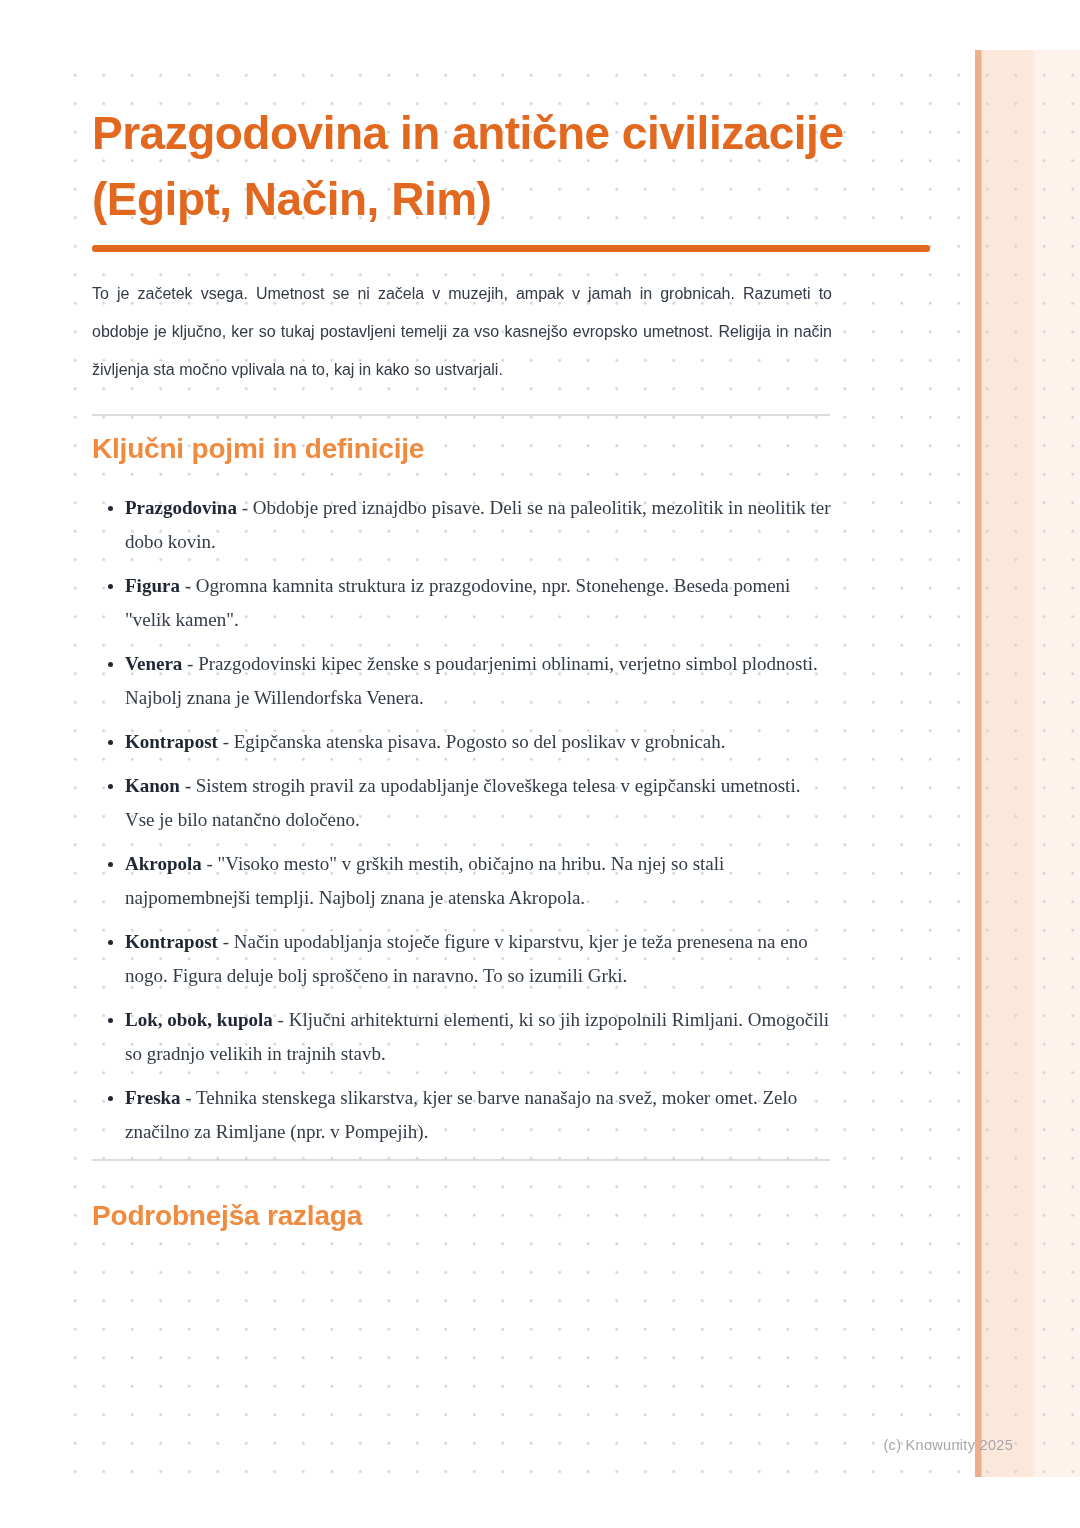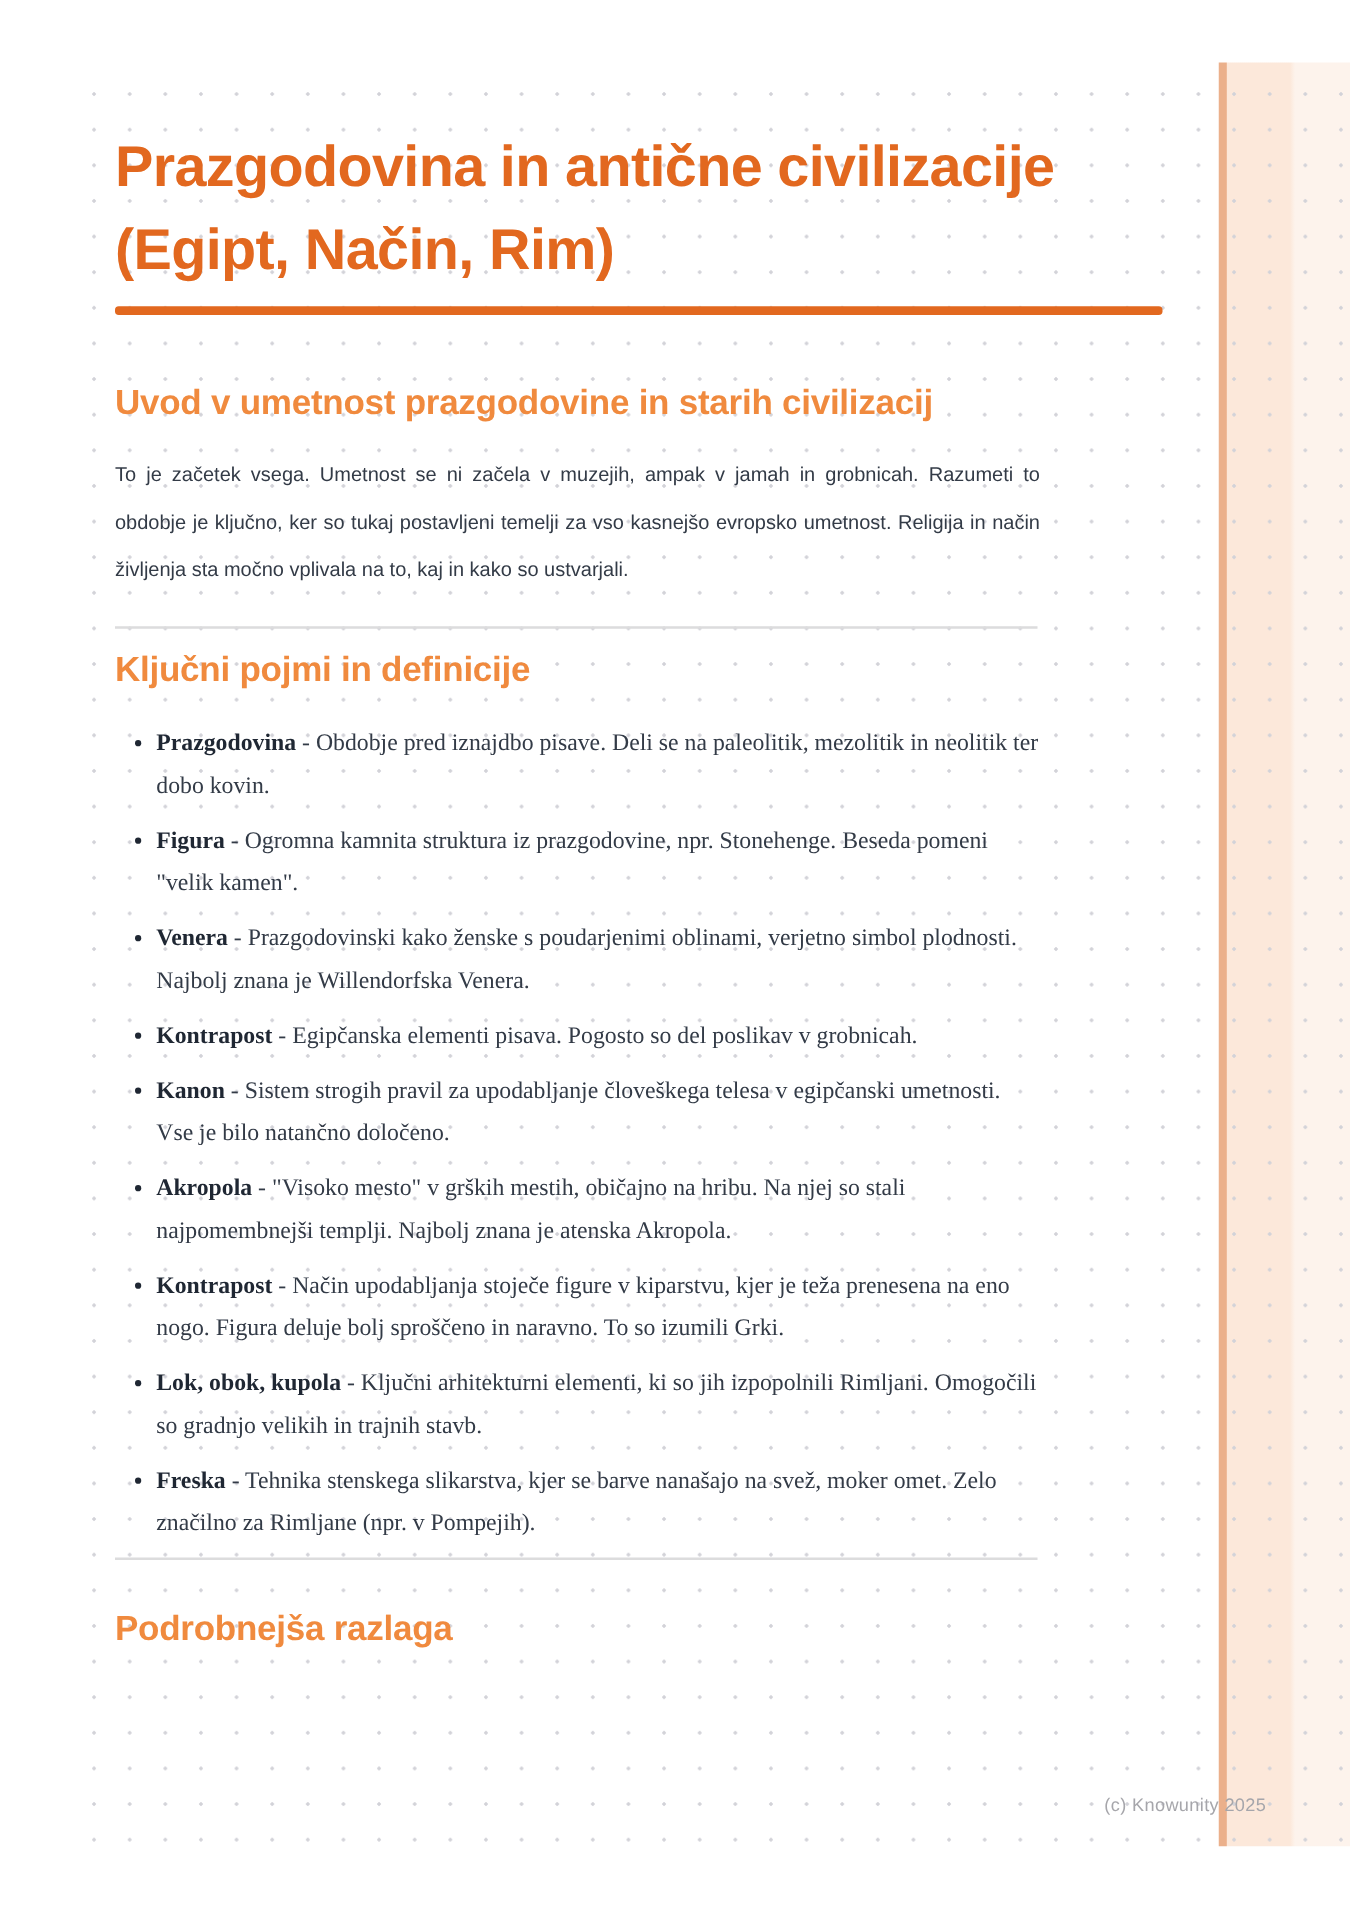"Uvod v umetnost prazgodovine in" h2.intro { html: <h2>Uvod v umetnost prazgodovine in starih civilizacij</h2> -> none }
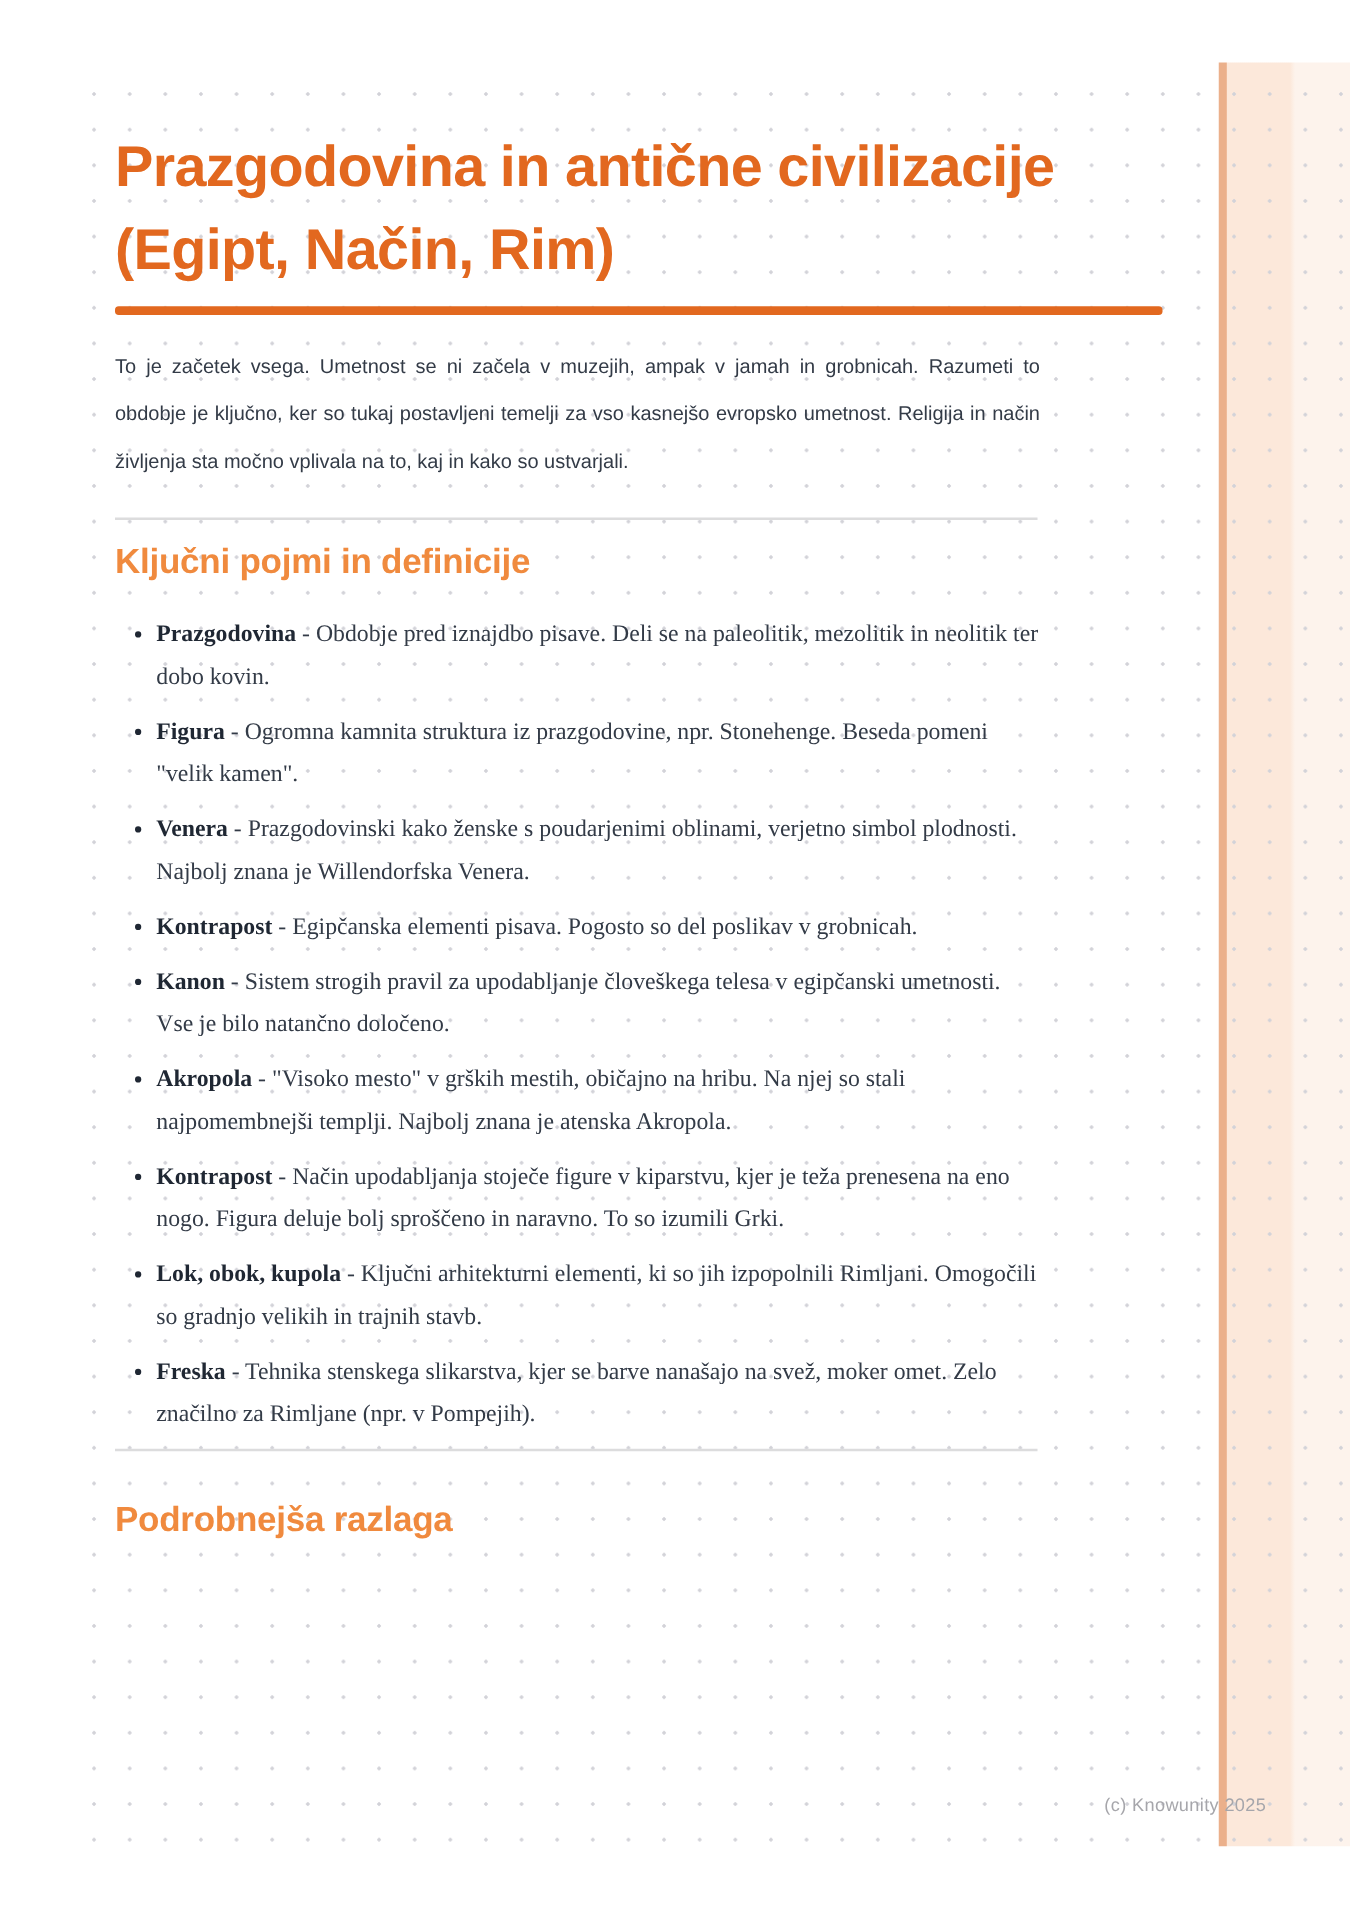"- Prazgodovinski kako ženske s" span { text: kako -> kipec }
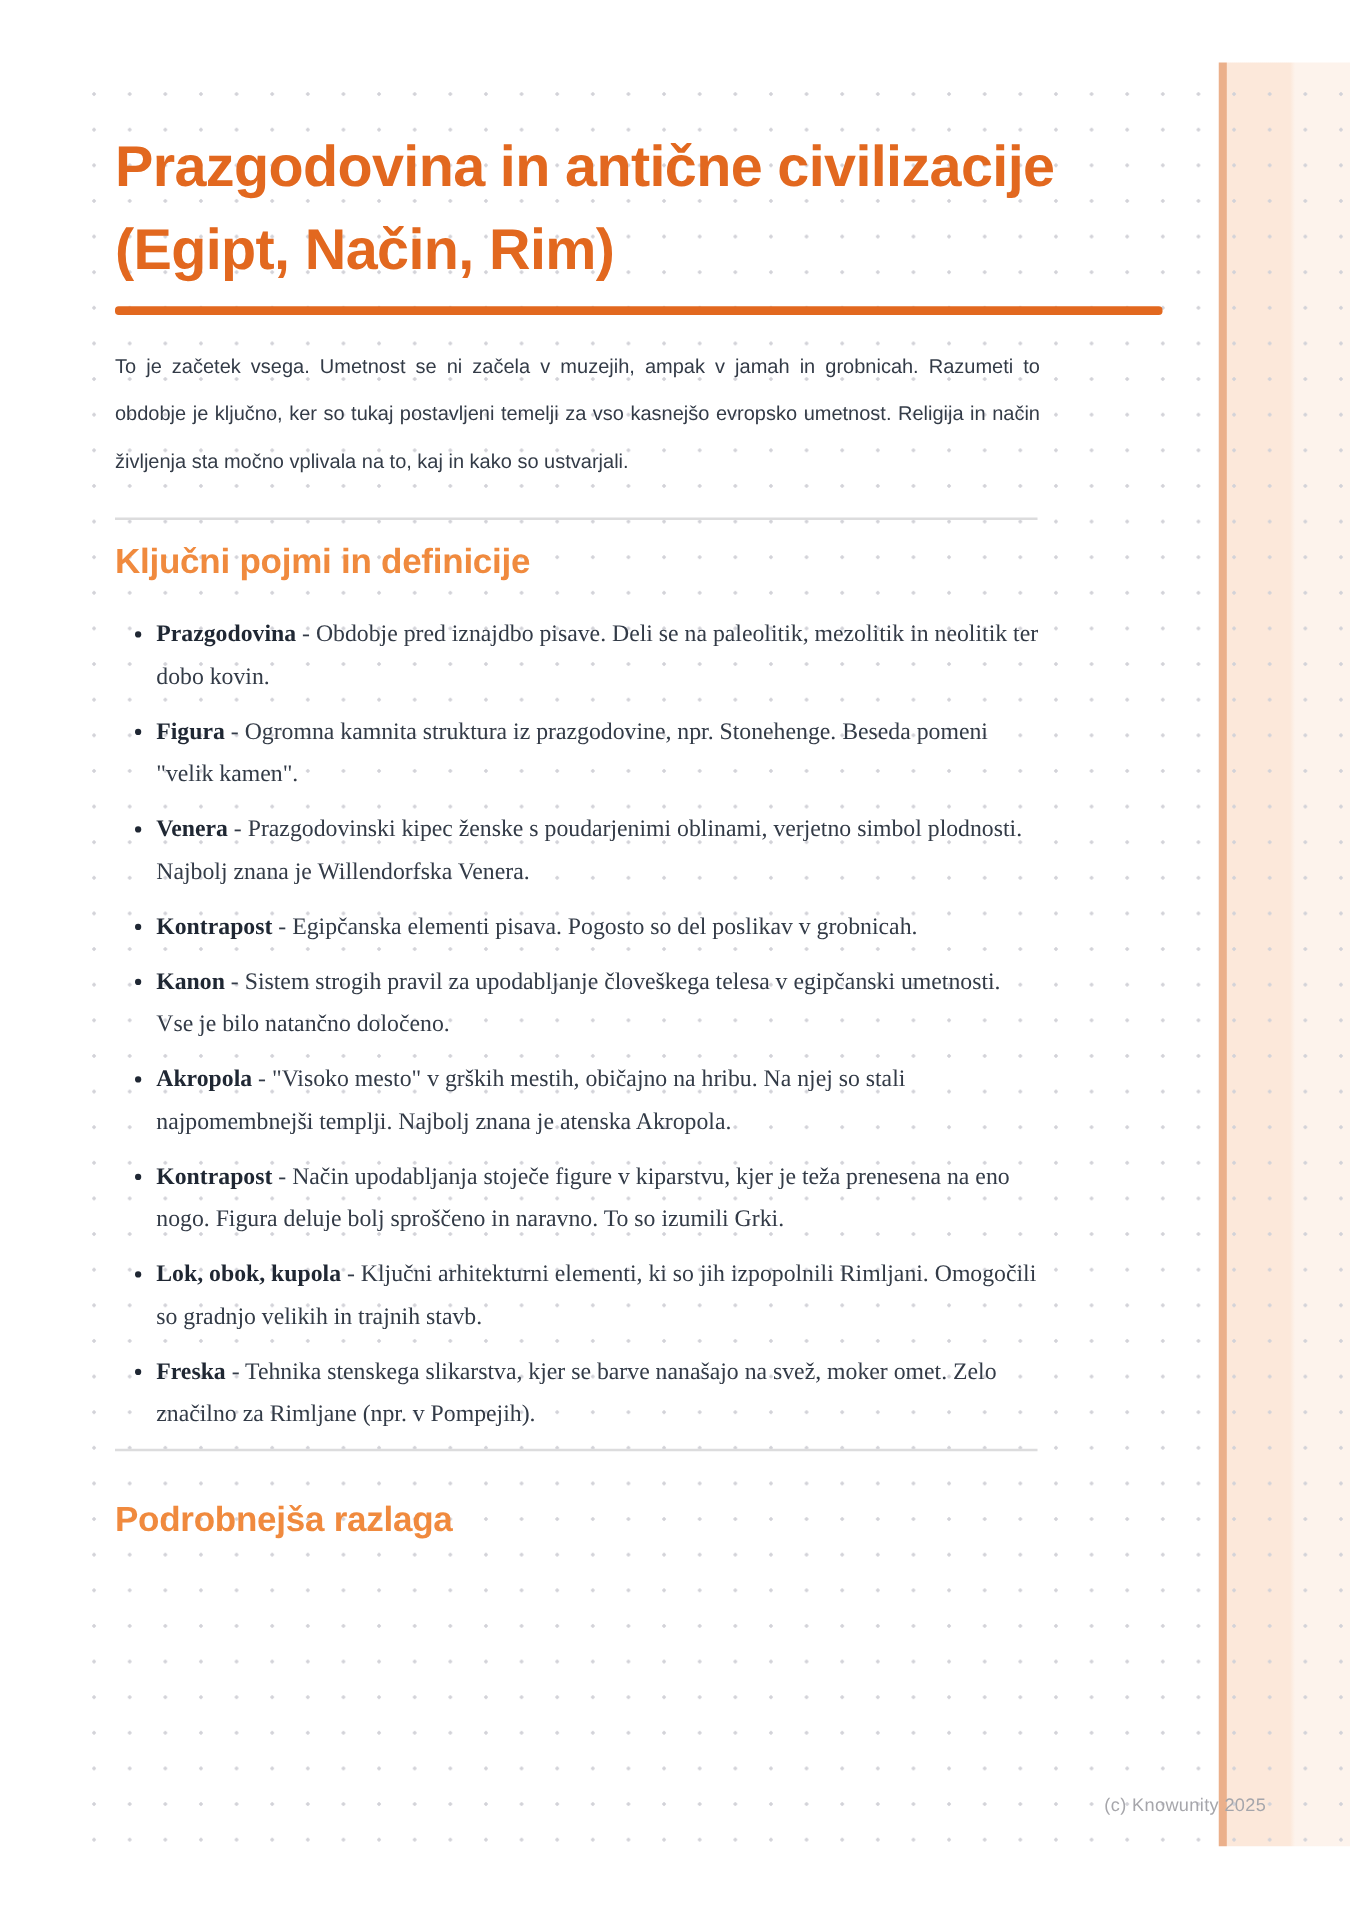"- Egipčanska elementi pisava. Pogosto" span { text: elementi -> atenska }
